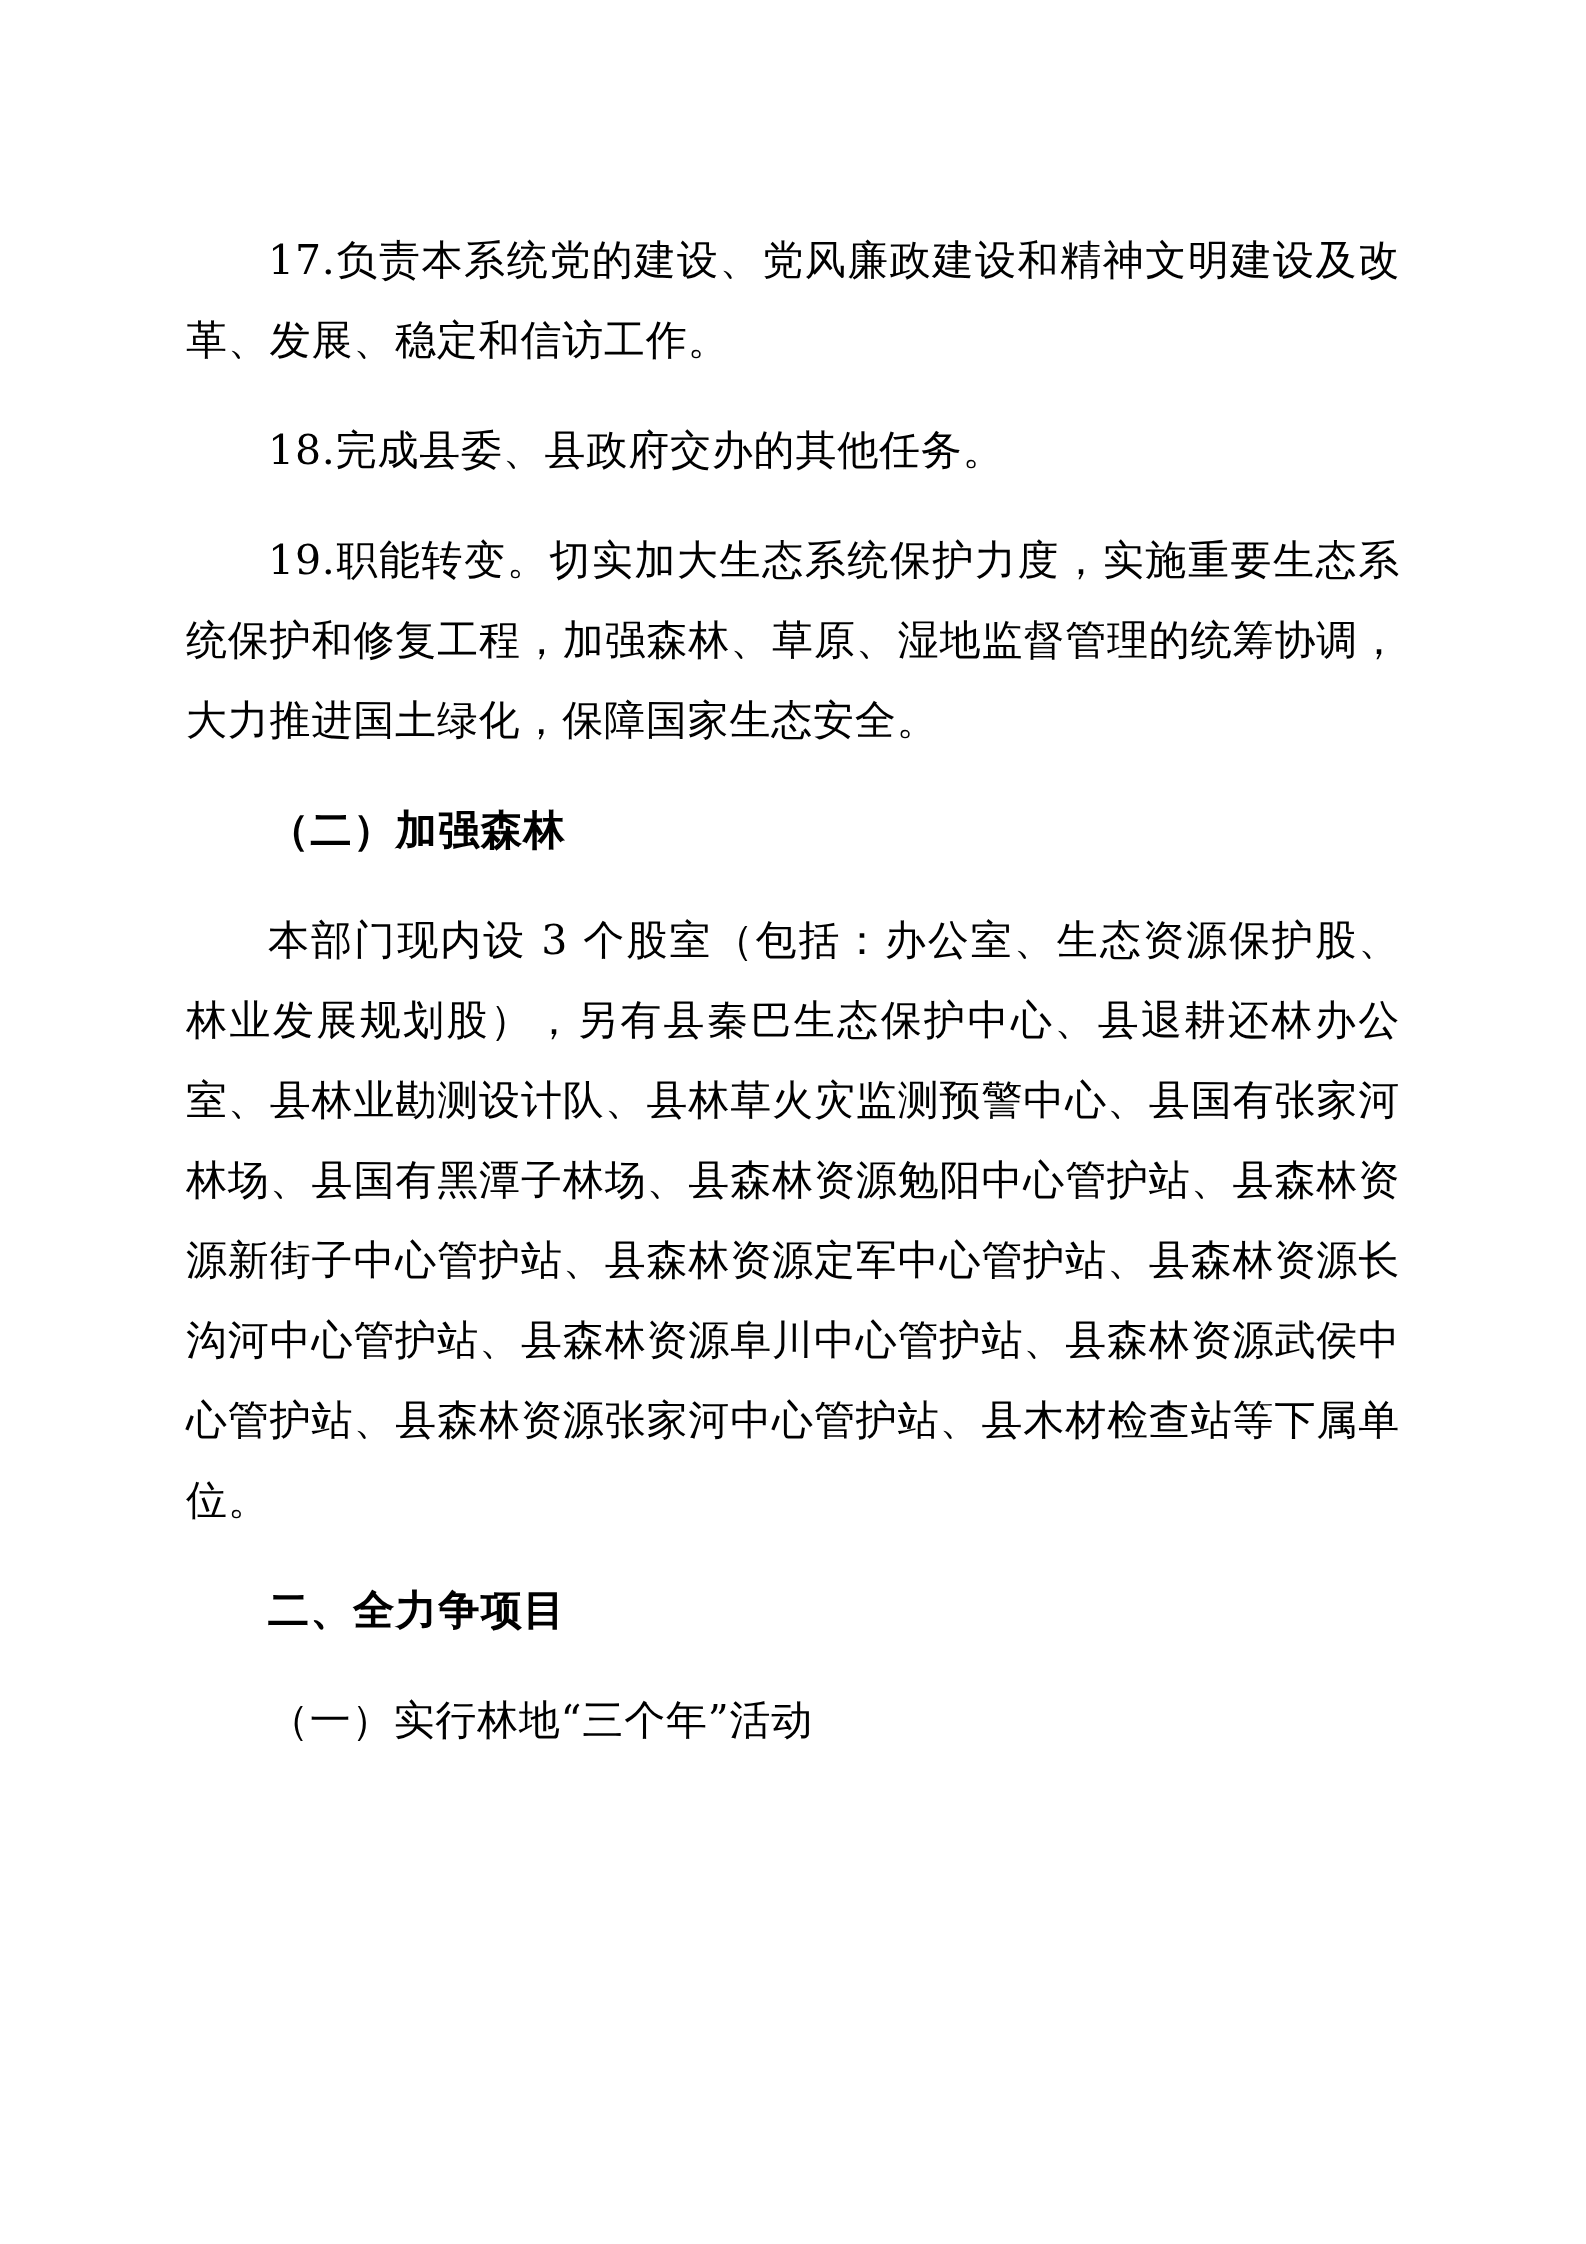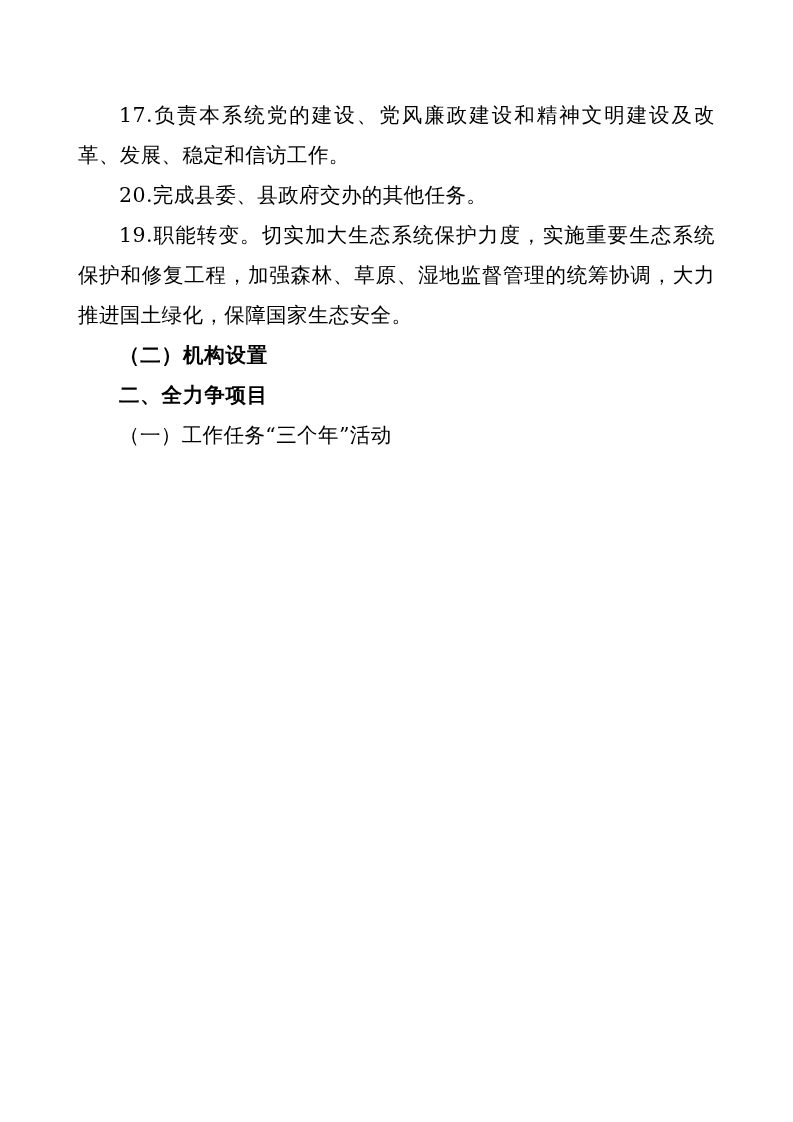"17.负责本系统党的建设、党风廉政建设和精神文明建设及改革、发展、稳定和信访工作" p { margin: 0 -> 15px }
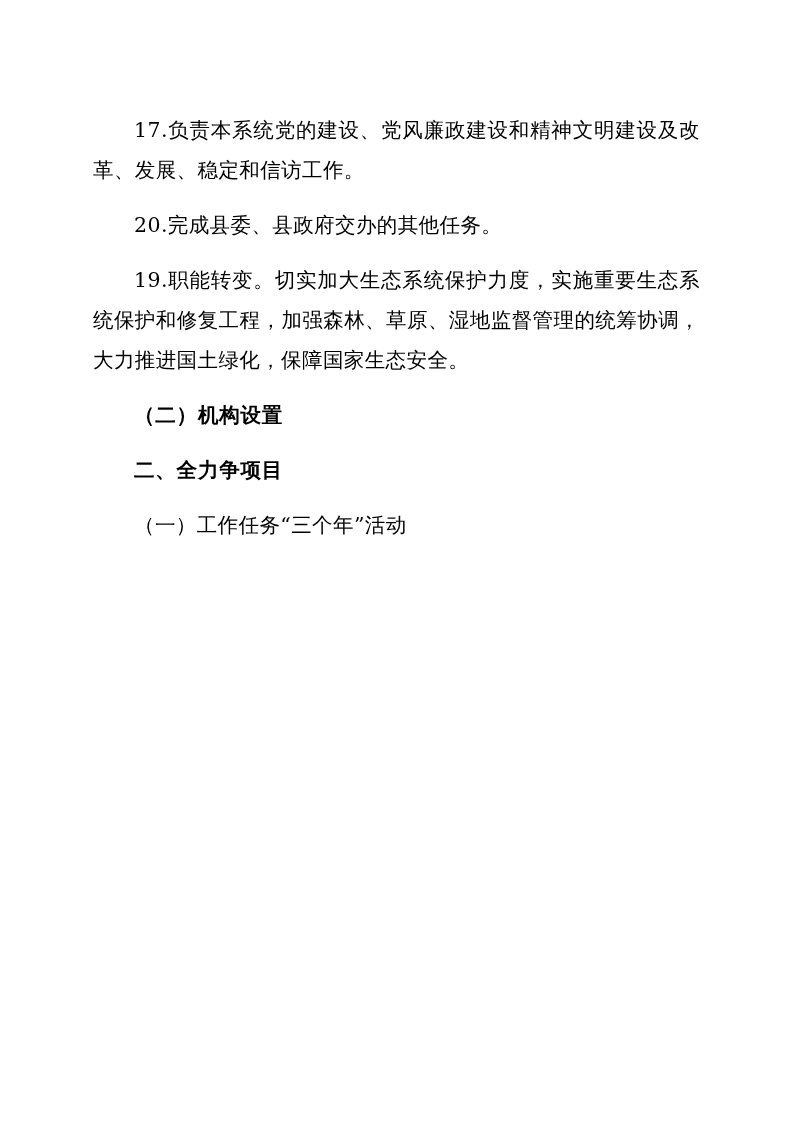"20.完成县委、县政府交办的其他任务。" p.para { text: 20 -> 18 }
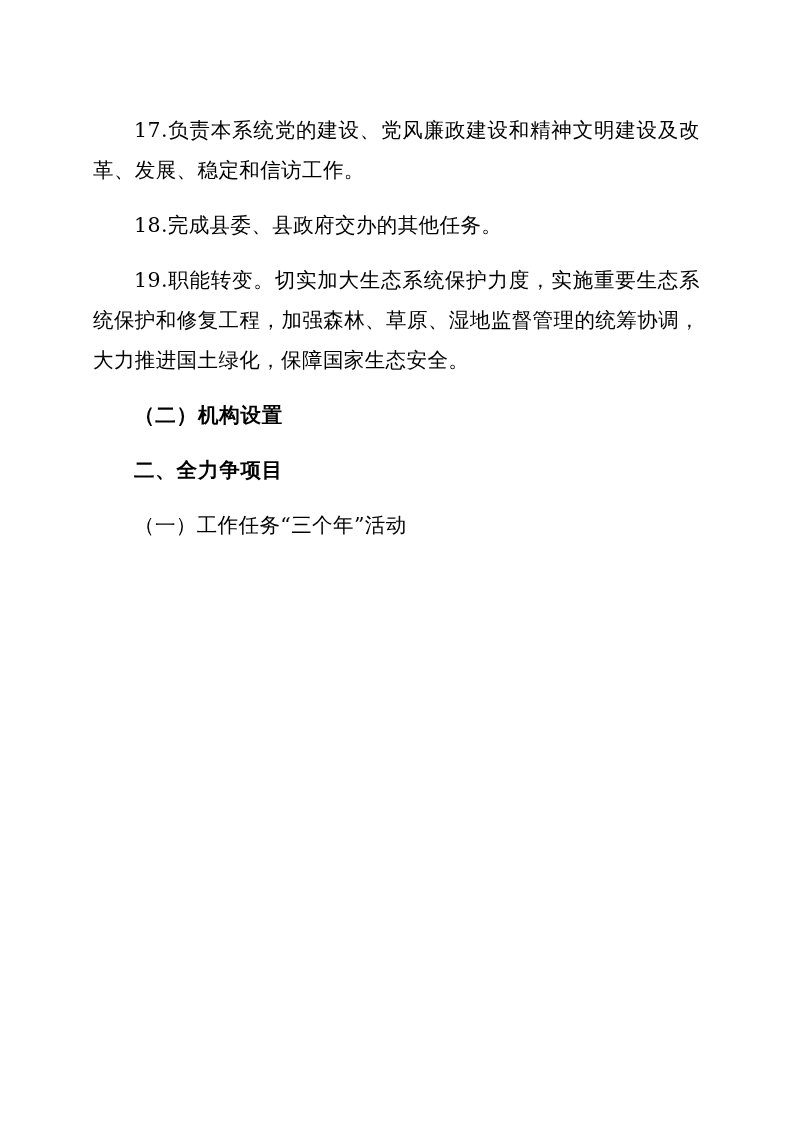"（二）机构设置" p.heading { text: 机构设置 -> 加强森林 }
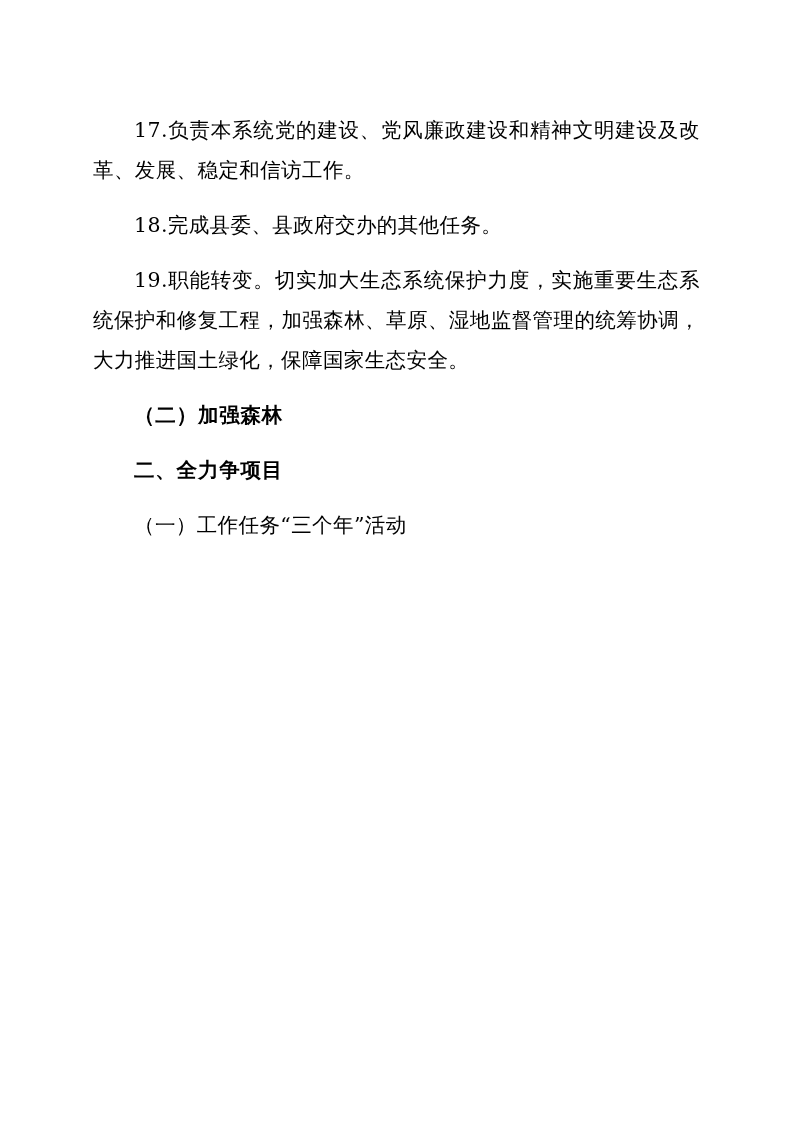"本部门现内设 3" p.para { html: none -> <p>本部门现内设 3 个股室（包括：办公室、生态资源保护股、林业发展规划股），另有县秦巴生态保护中心、县退耕还林办公室、县林业勘测设计队、县林草火灾监测预警中心、县国有张家河林场、县国有黑潭子林场、县森林资源勉阳中心管护站、县森林资源新街子中心管护站、县森林资源定军中心管护站、县森林资源长沟河中心管护站、县森林资源阜川中心管护站、县森林资源武侯中心管护站、县森林资源张家河中心管护站、县木材检查站等下属单位。</p> }
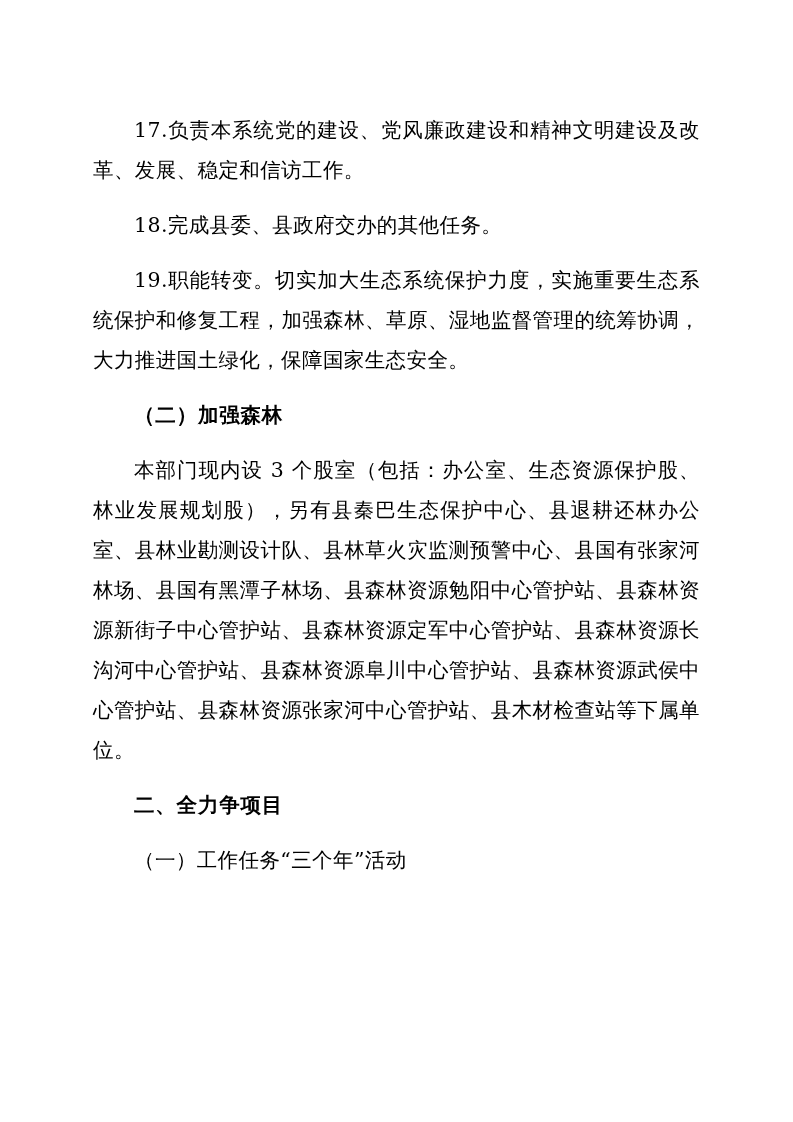"（一）工作任务“三个年”活动" p.para { text: 工作任务 -> 实行林地 }
